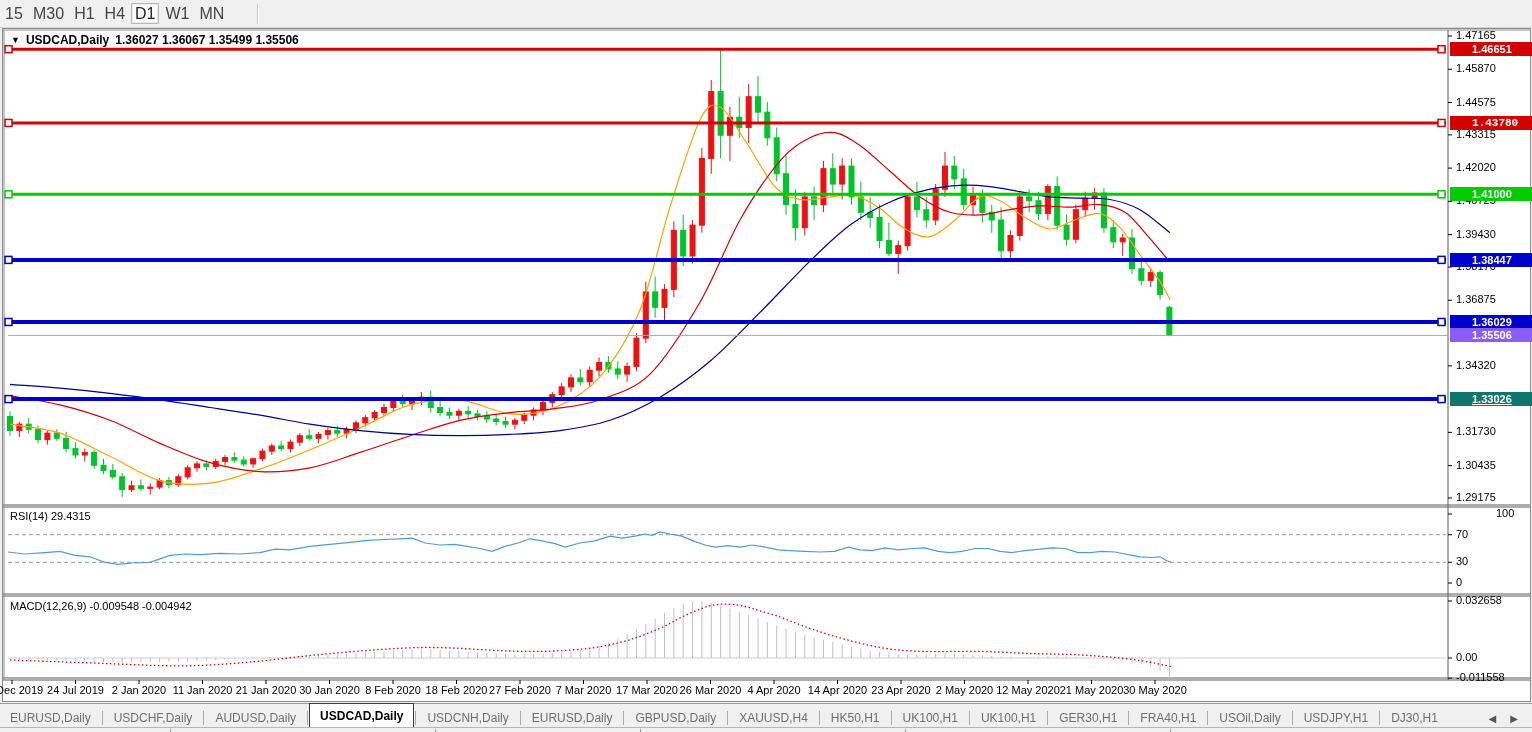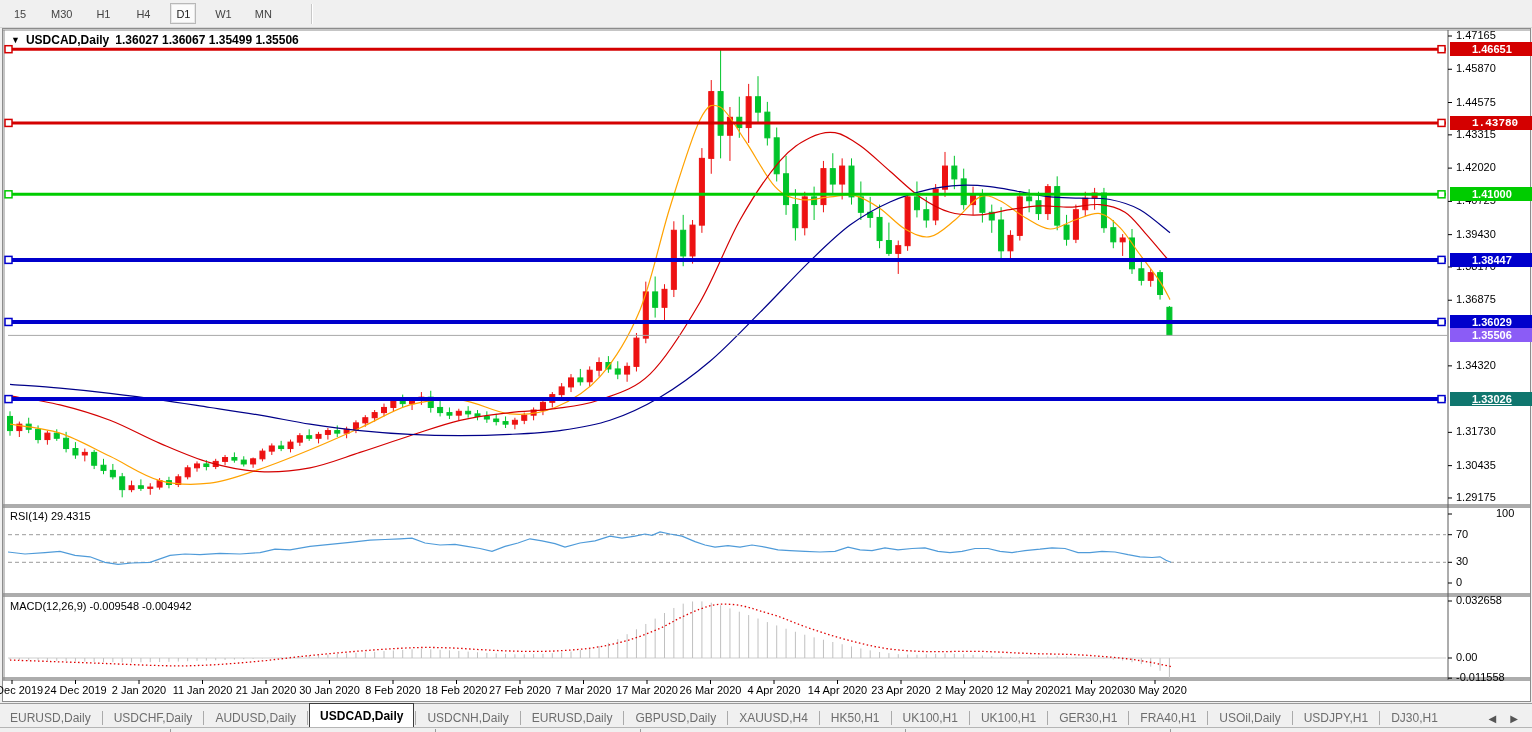"15" .tfbtn { font-size: 11px -> 16px; margin: 0 7px -> 0 1px }
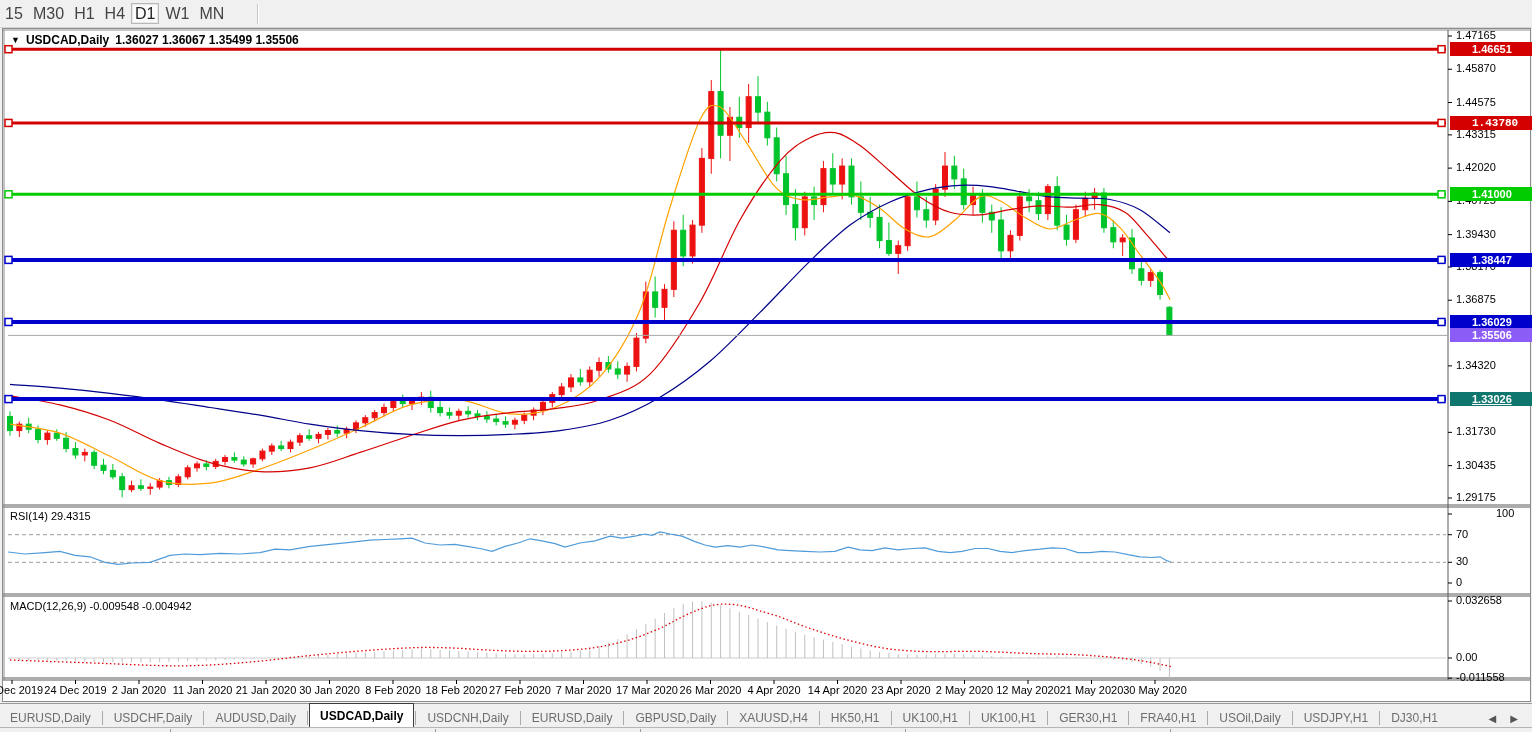"24 Dec 2019" div.datelabel { text: Dec -> Jul }
